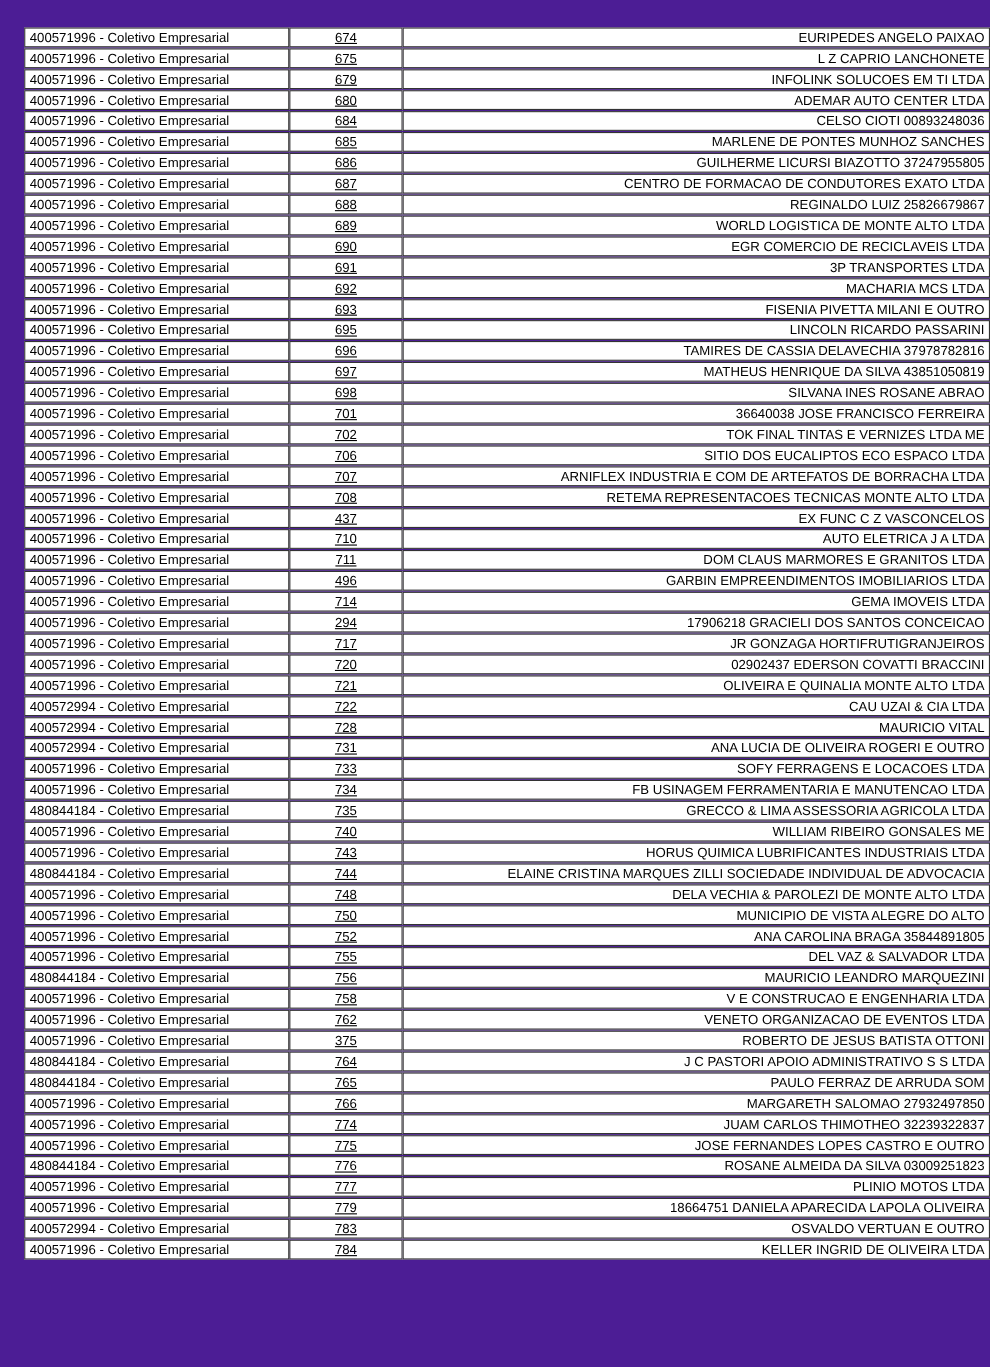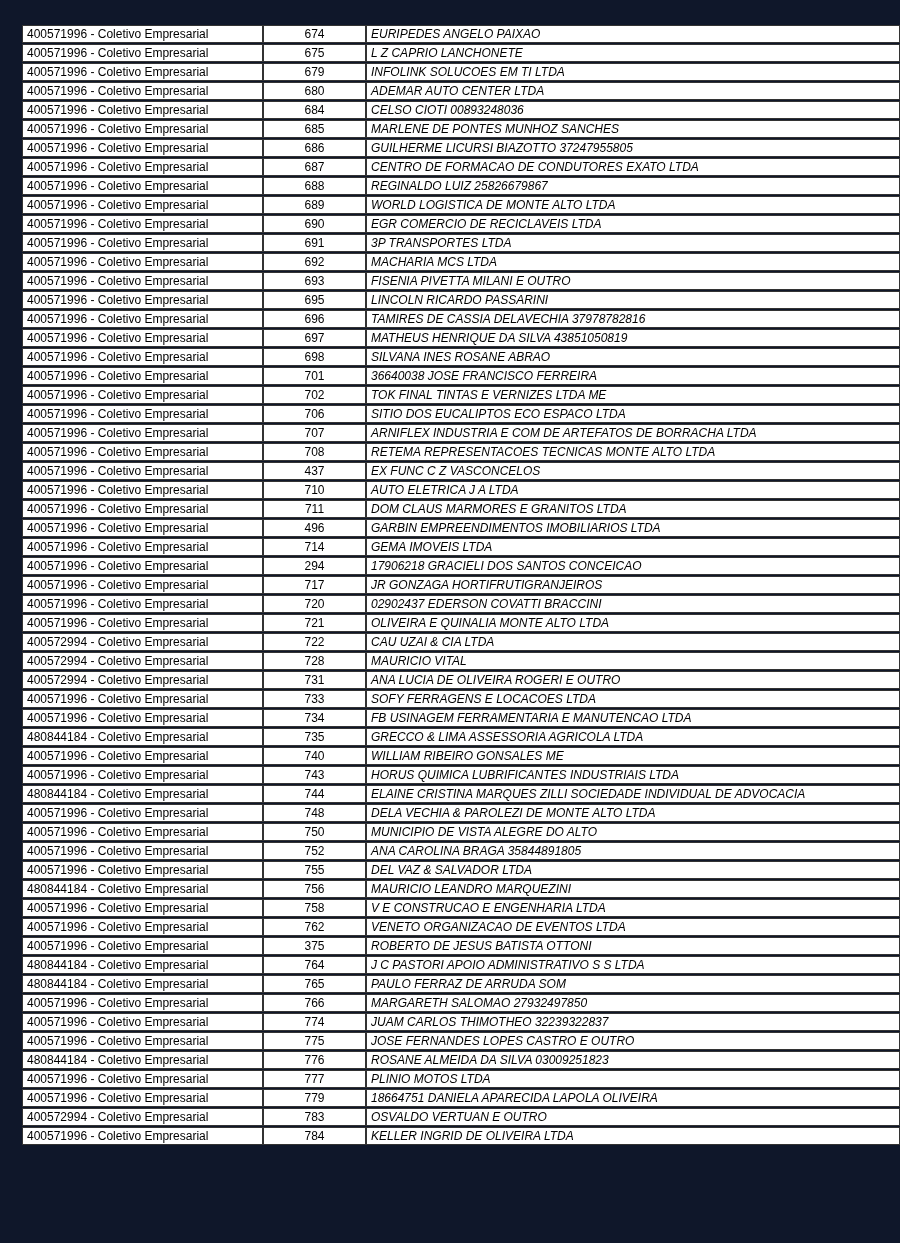"400571996 - Coletivo Empresarial" .page { background: #0f172a -> #4c1d95 }
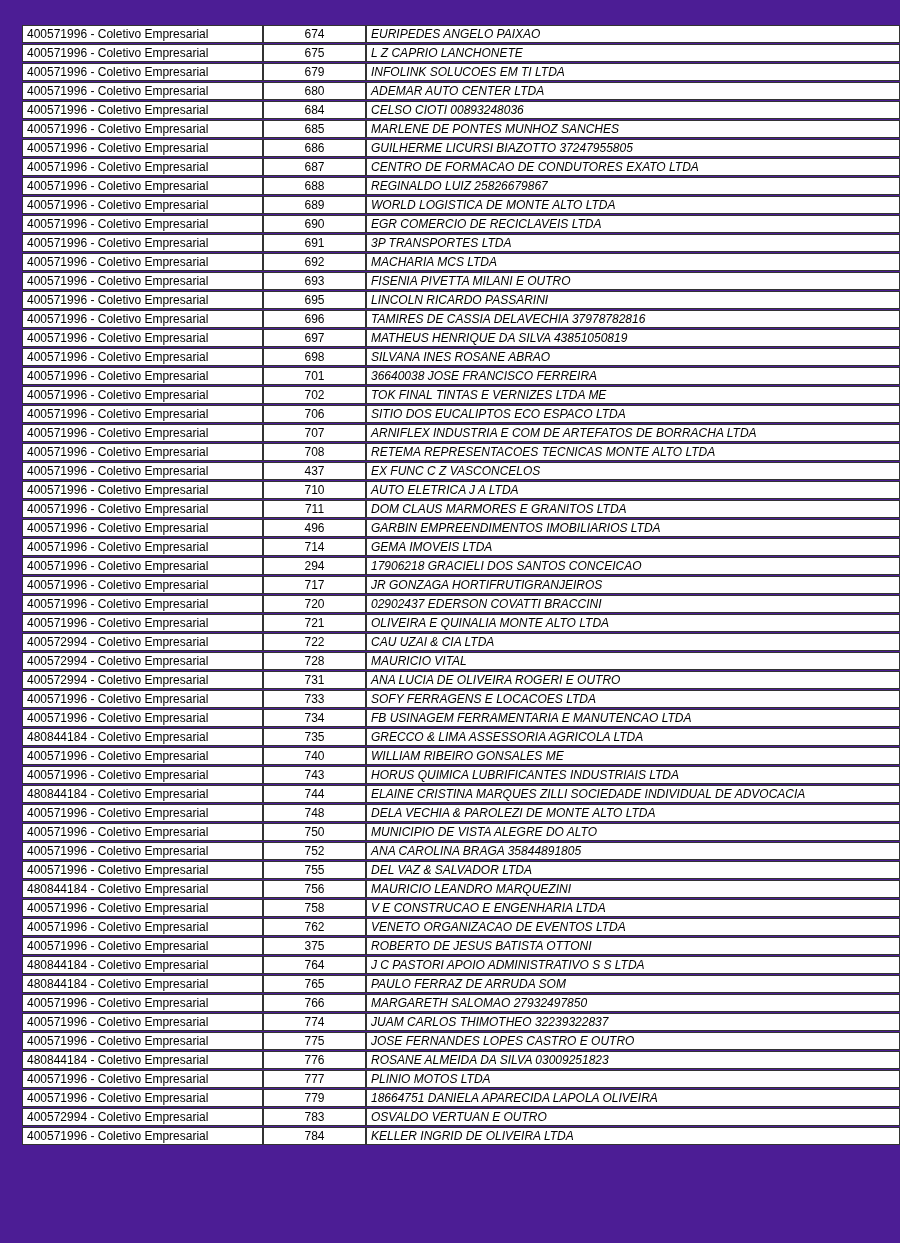"674" td.col-code { text-decoration: none -> underline }
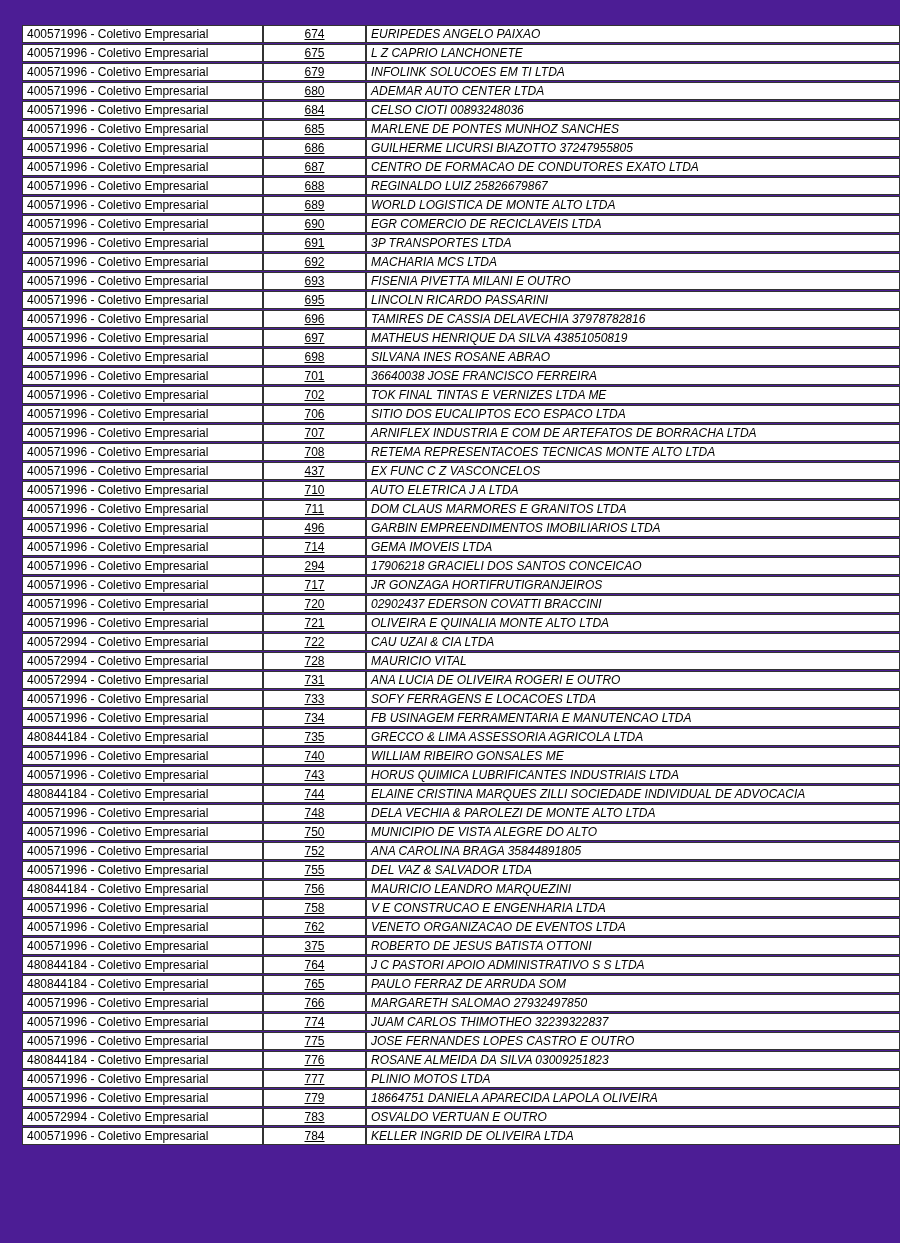"EURIPEDES ANGELO PAIXAO" td.col-name { font-style: italic -> none; text-align: left -> right }
